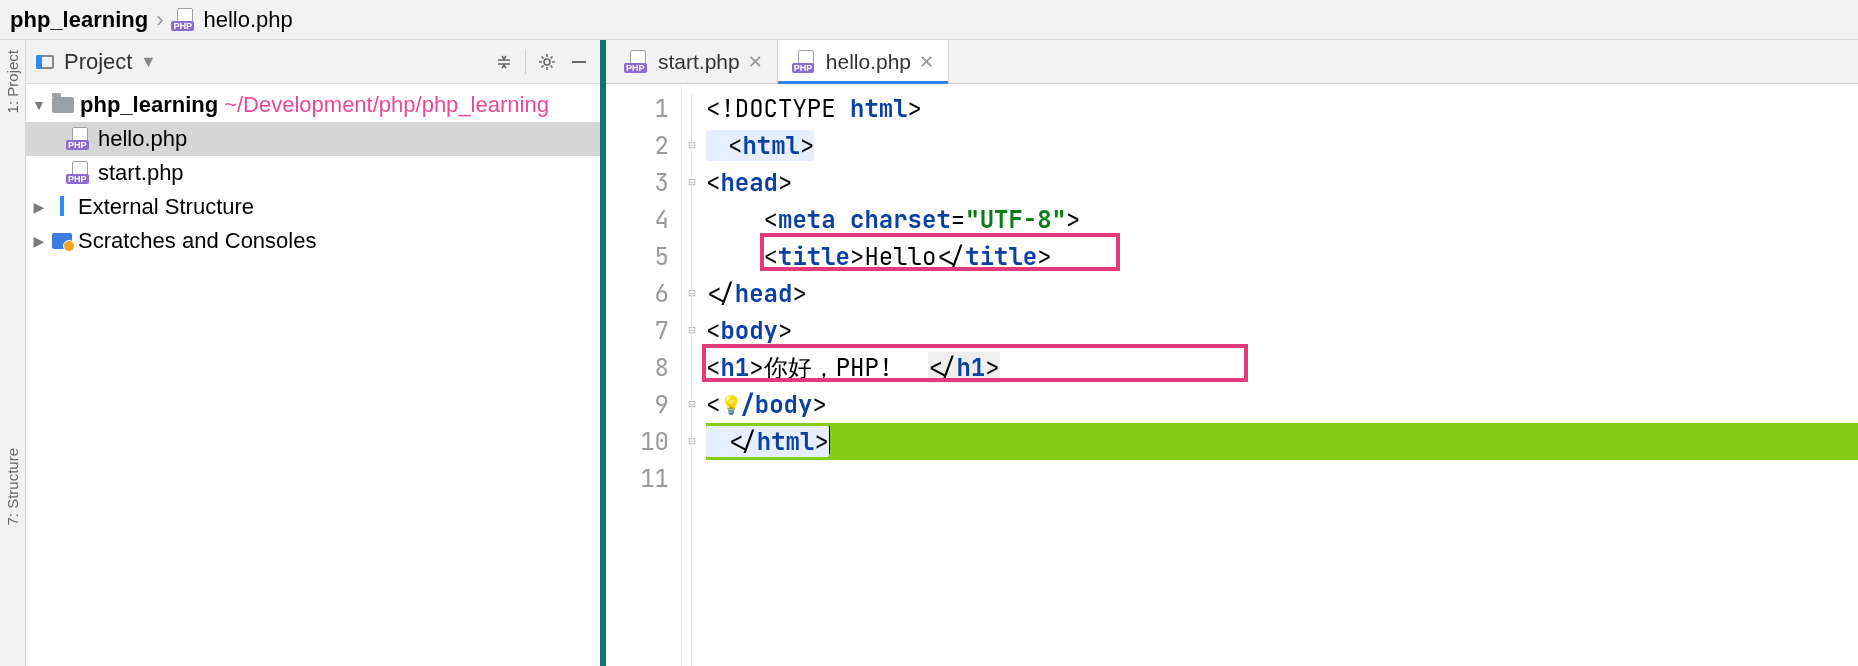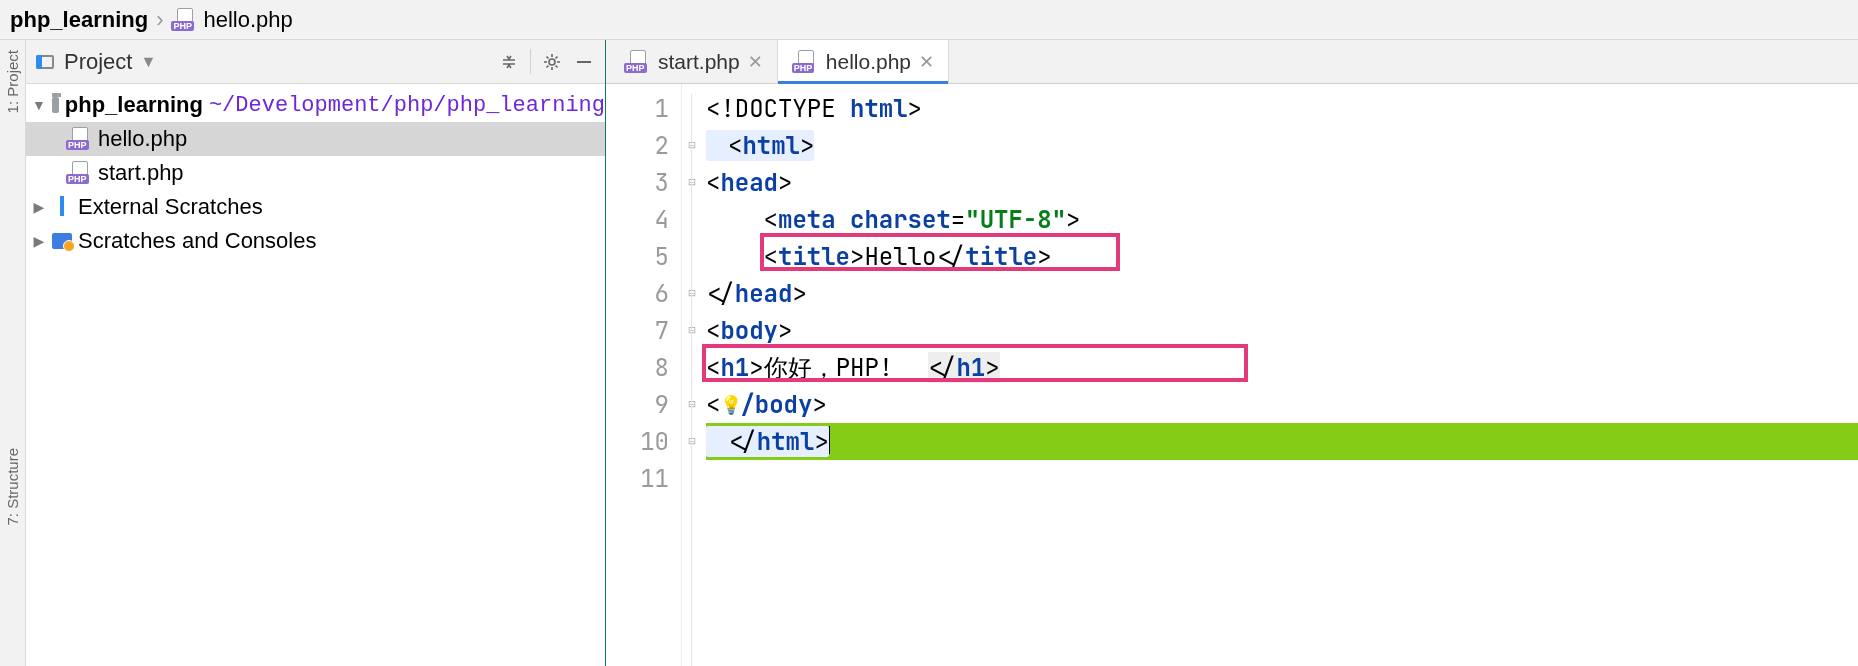"Project" .proj-panel { border-right: 1px solid #0f766e -> 6px solid #0f766e }
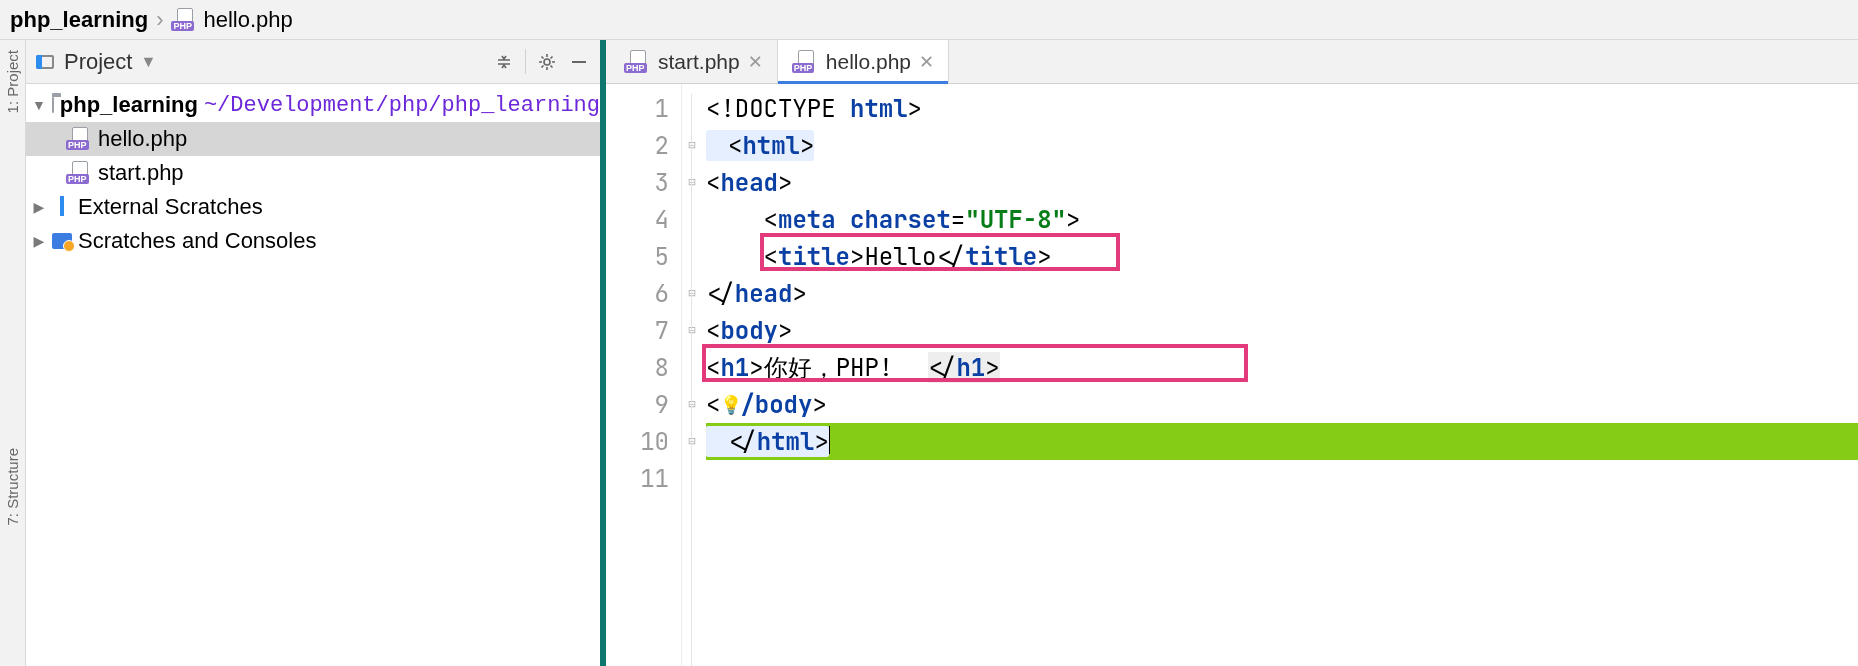"~/Development/php/php_learning" .tree-row .path { color: #6d28d9 -> #ec4899; font-family: Liberation Mono, monospace -> none }
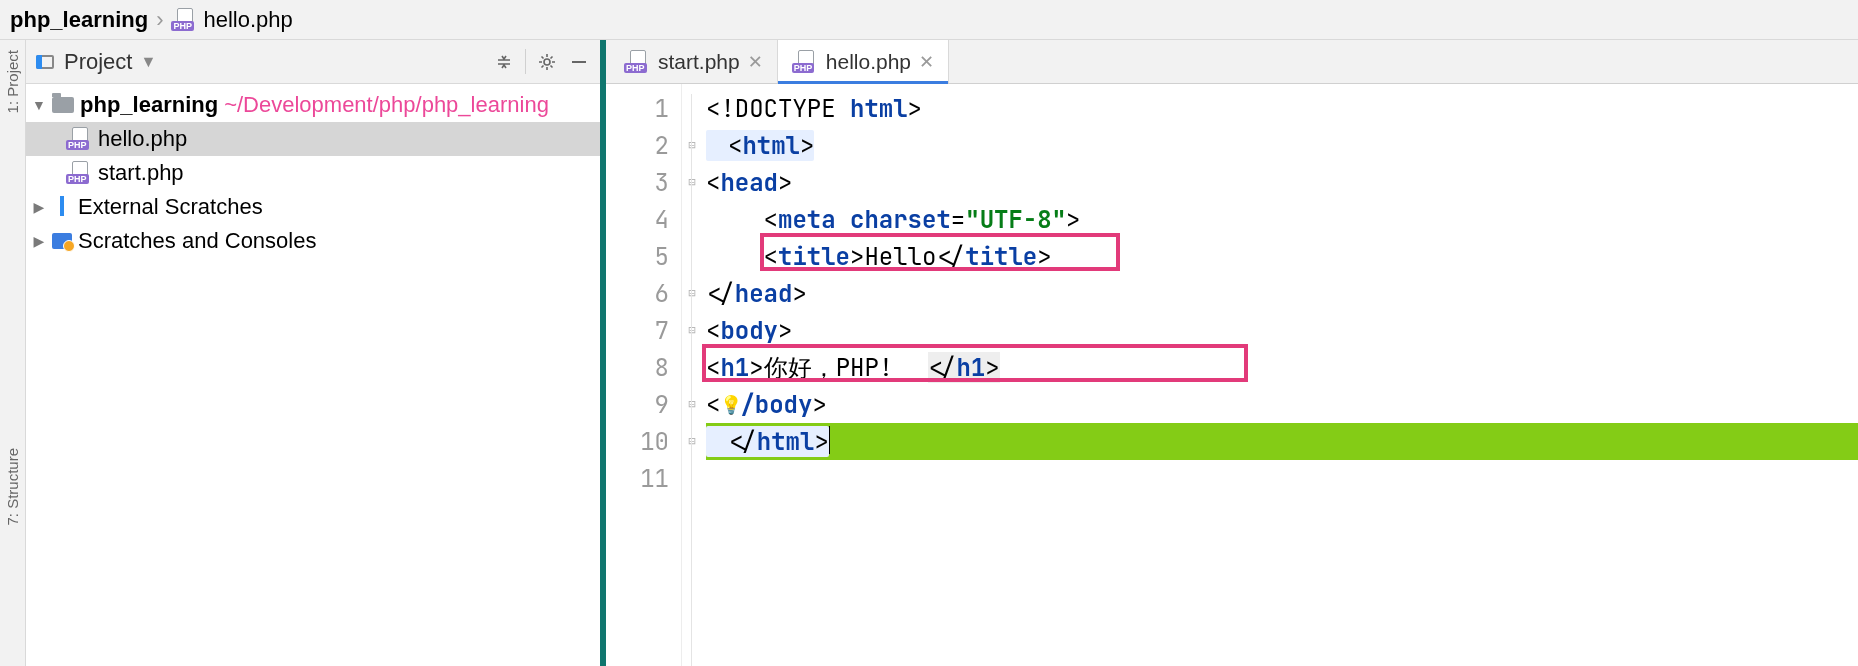"External Scratches" span { text: Scratches -> Structure }
